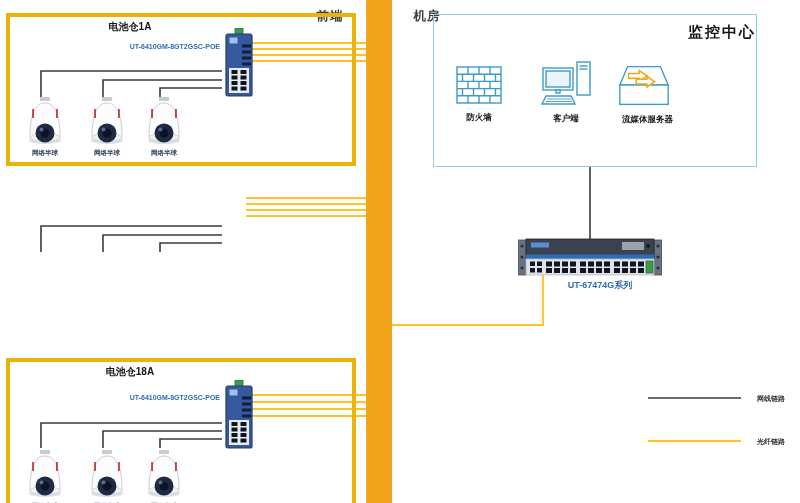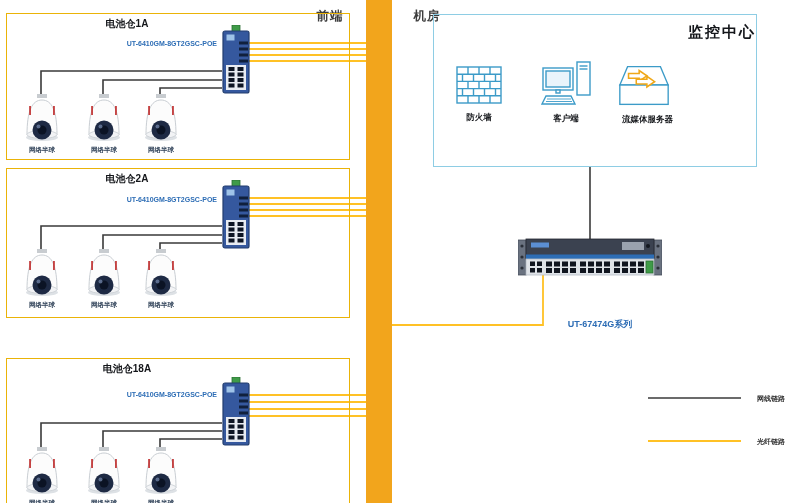"电池仓1A" .bbox { border: 1px solid #eab308 -> 4px solid #eab308 }
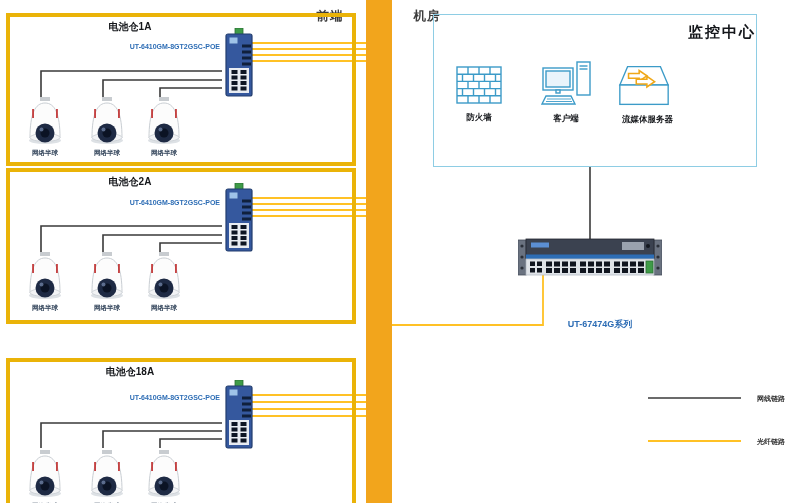"电池仓2A" div.bbox { html: <div> <div>电池仓2A</div> <div>UT-6410GM-8GT2GSC-POE</div> <svg> <use></use> </svg> <div> <svg> <use></use> </svg> <span>网络半球</span> </div> <div> <svg> <use></use> </svg> <span>网络半球</span> </div> <div> <svg> <use></use> </svg> <span>网络半球</span> </div> </div> -> none }
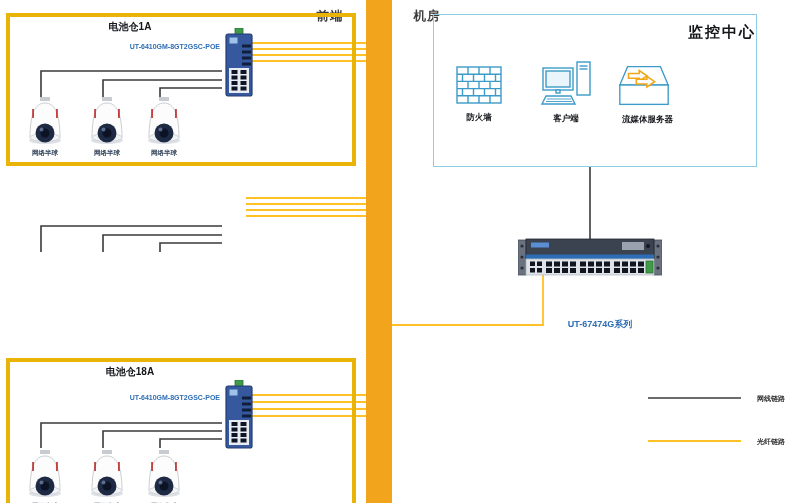"UT-67474G系列" .core-labels { margin-top: 39px -> none }
